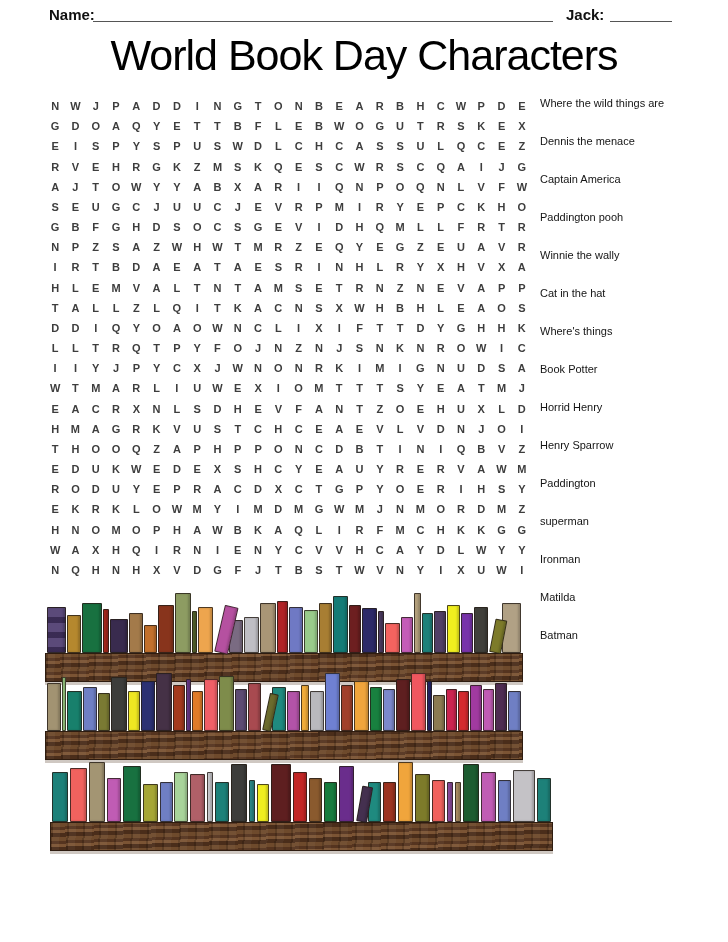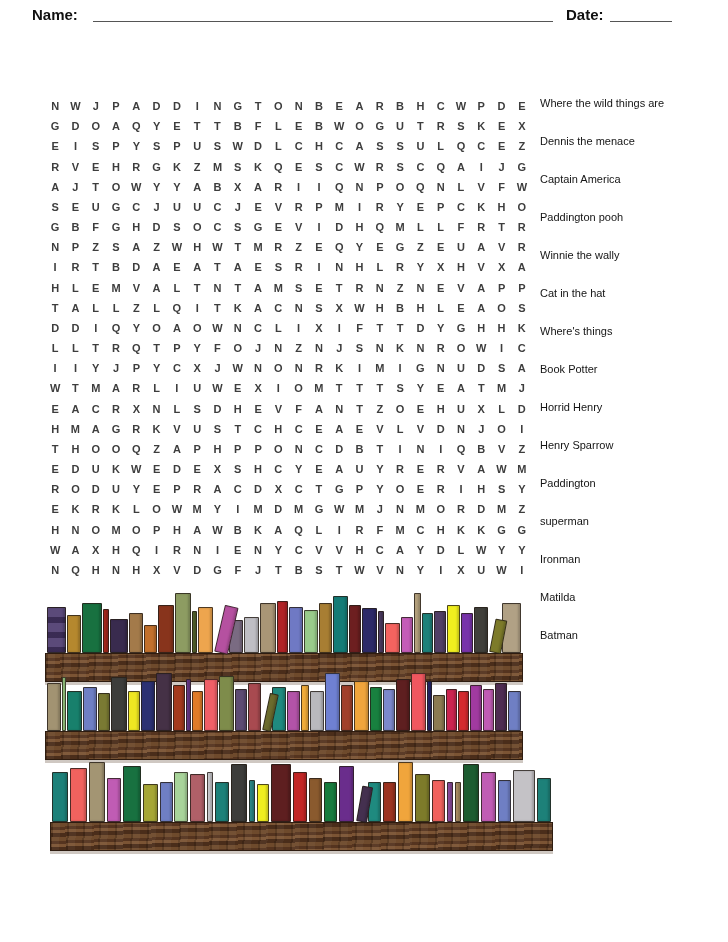"Name:" .name-label { left: 32px -> 49px }
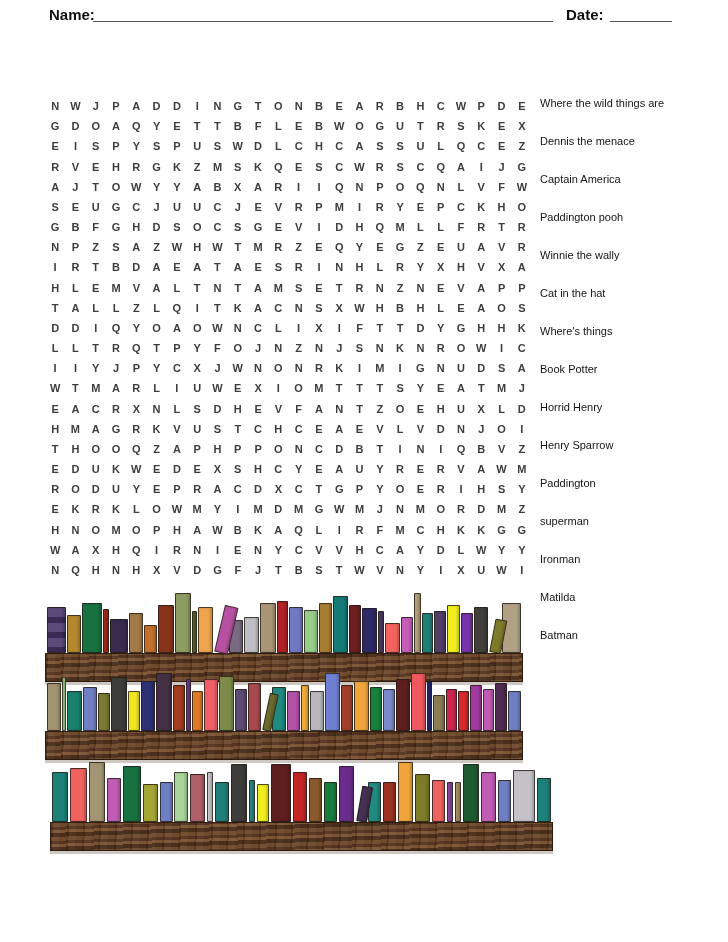"Date:" span.hdr-label { text: Date -> Jack }
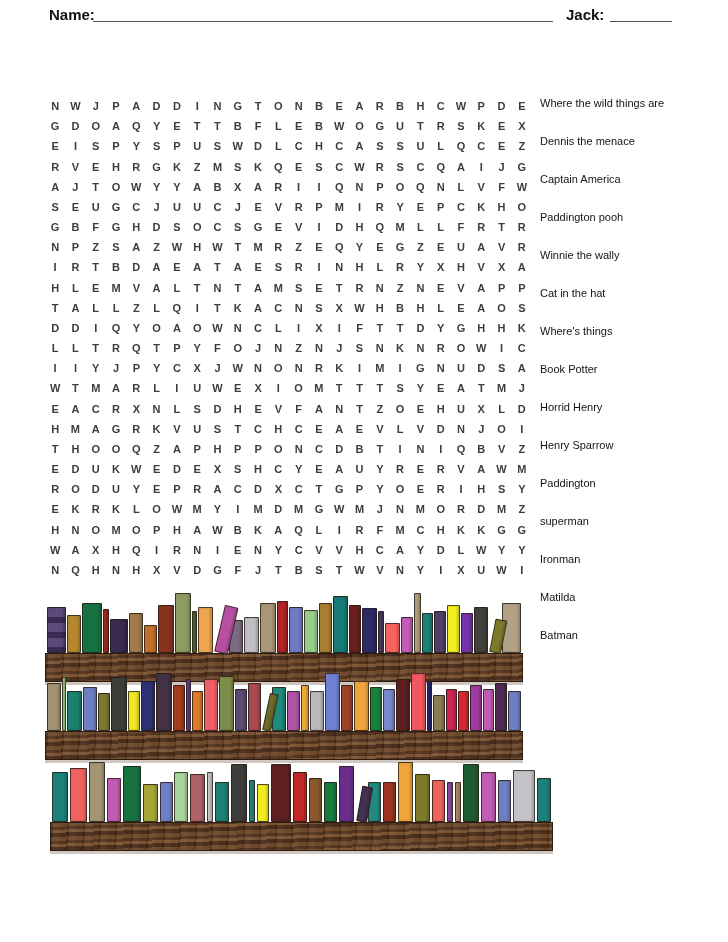"World Book Day Characters" div.title { html: none -> <div>World Book Day Characters</div> }
